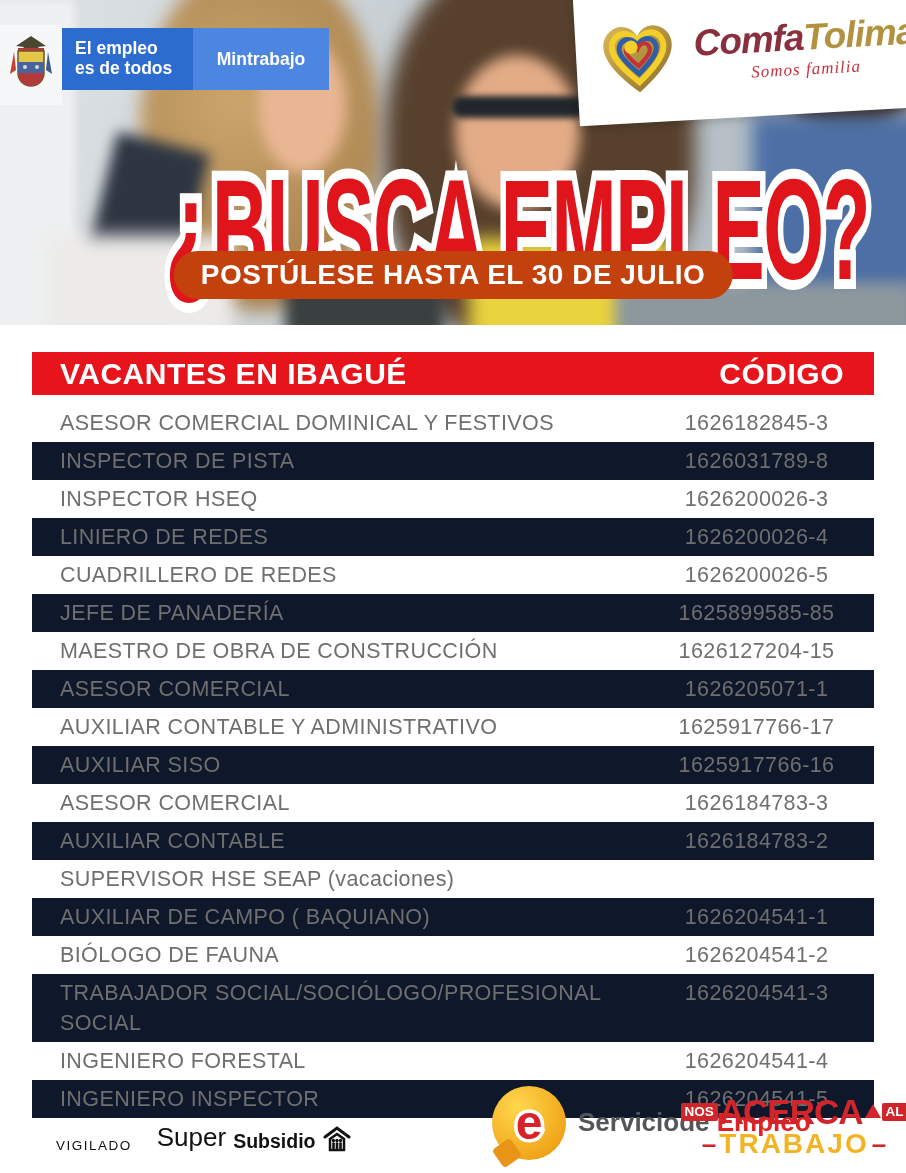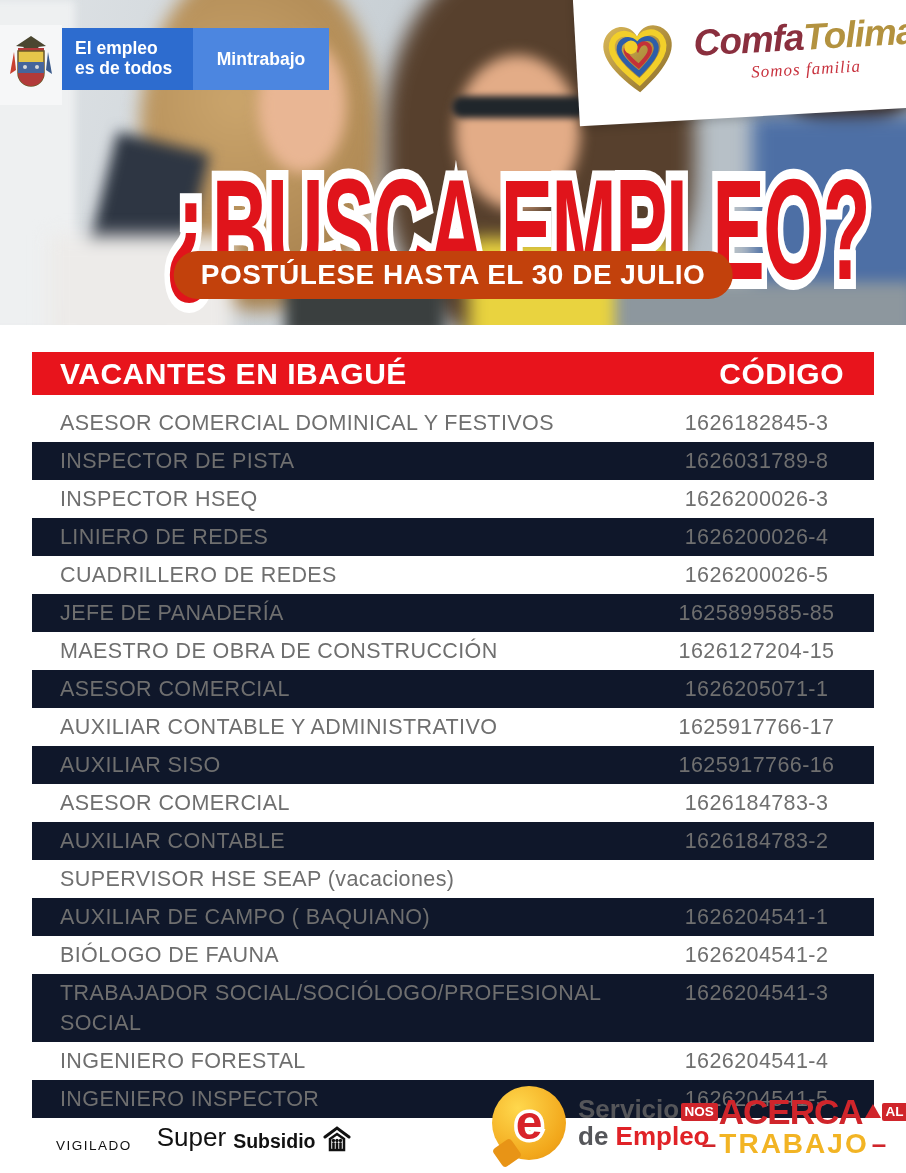"Servicio" .servicio-text { flex-direction: column -> row }
